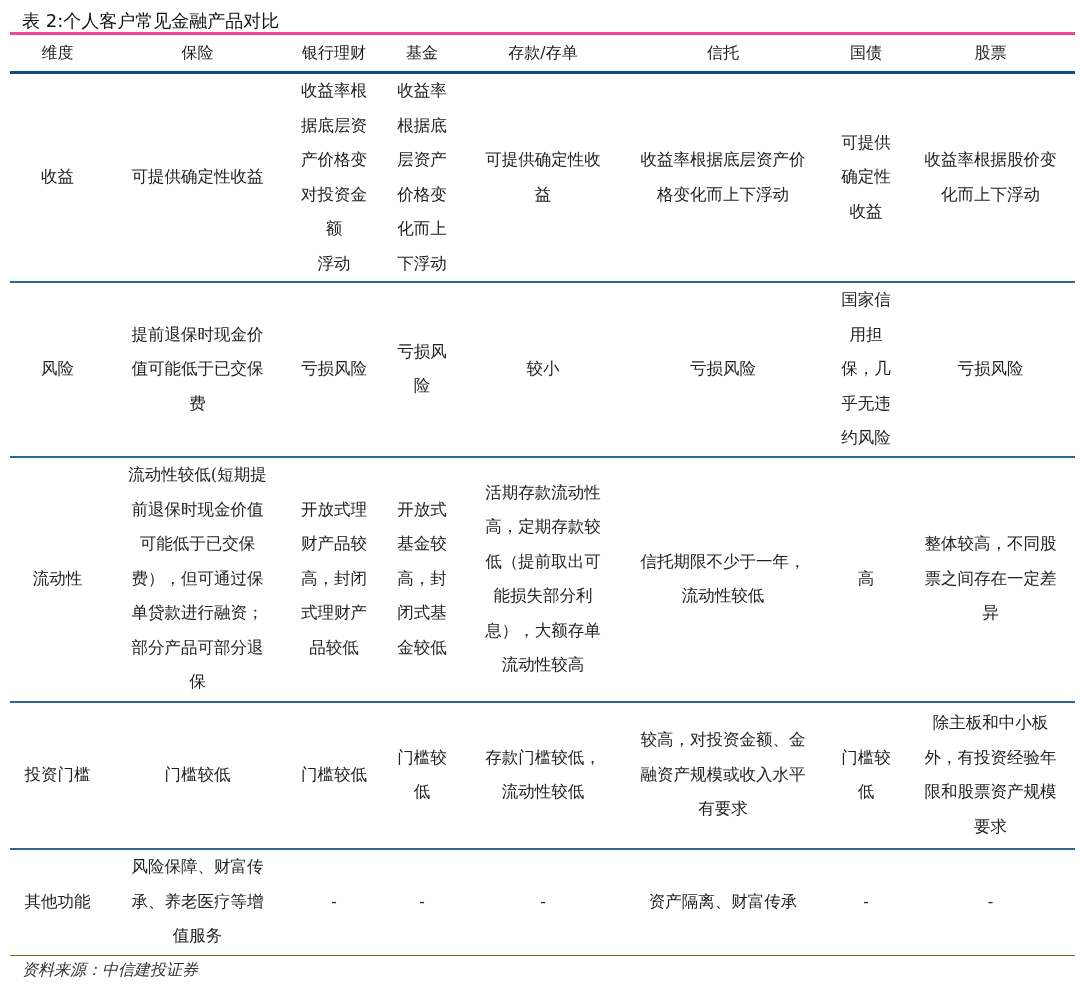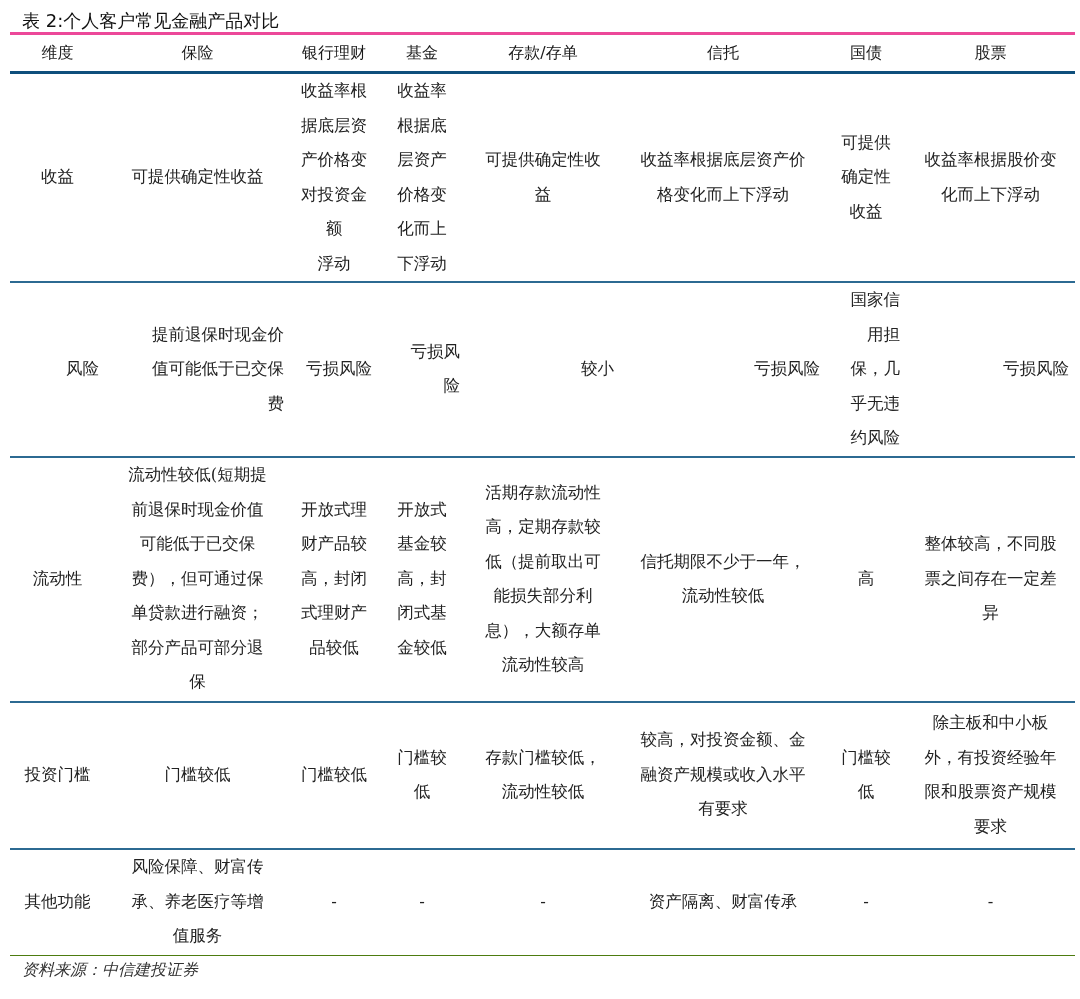"国家信" tr.r2 td { text-align: right -> none }
